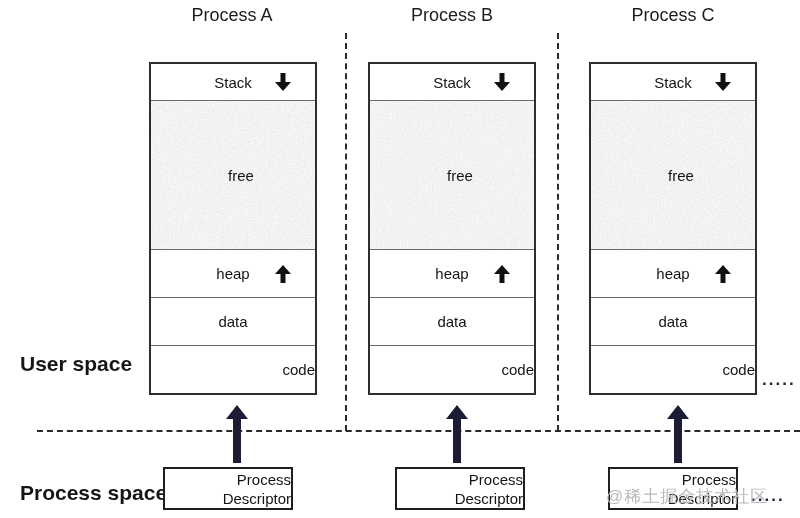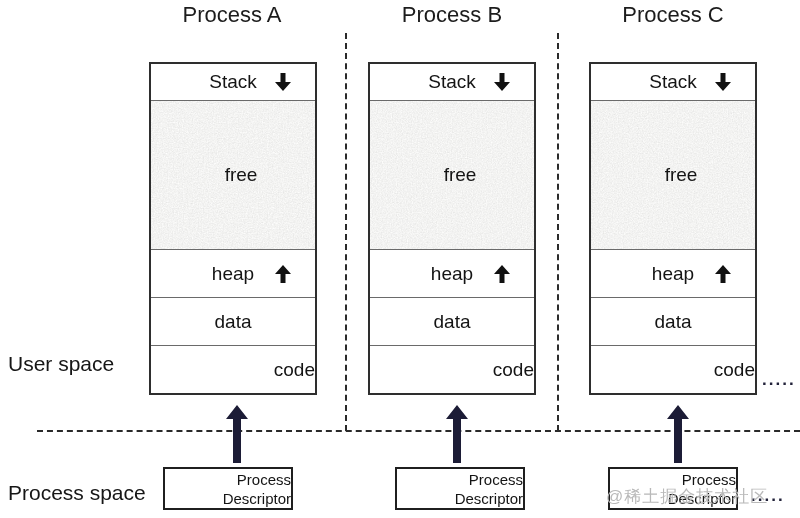"Process A" .ptitle { font-size: 22px -> 18px }
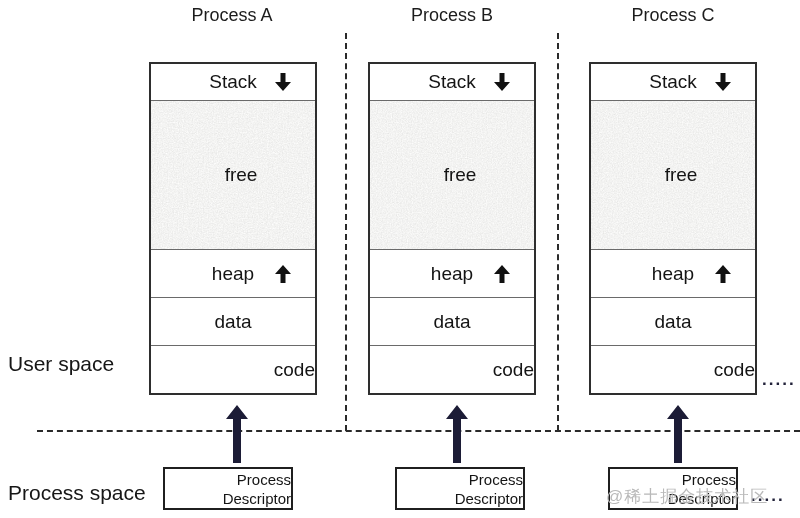"Stack" .row { font-size: 19px -> 15px }
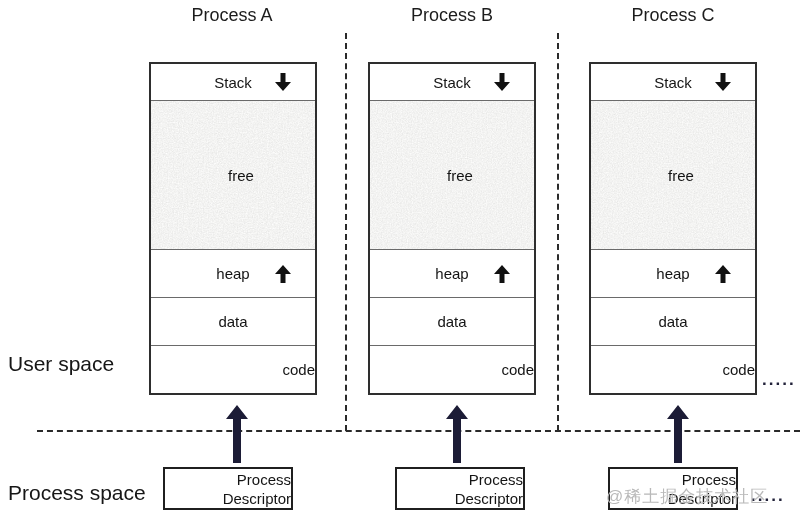"User space" .space-label { font-weight: none -> bold; left: 8px -> 20px }
